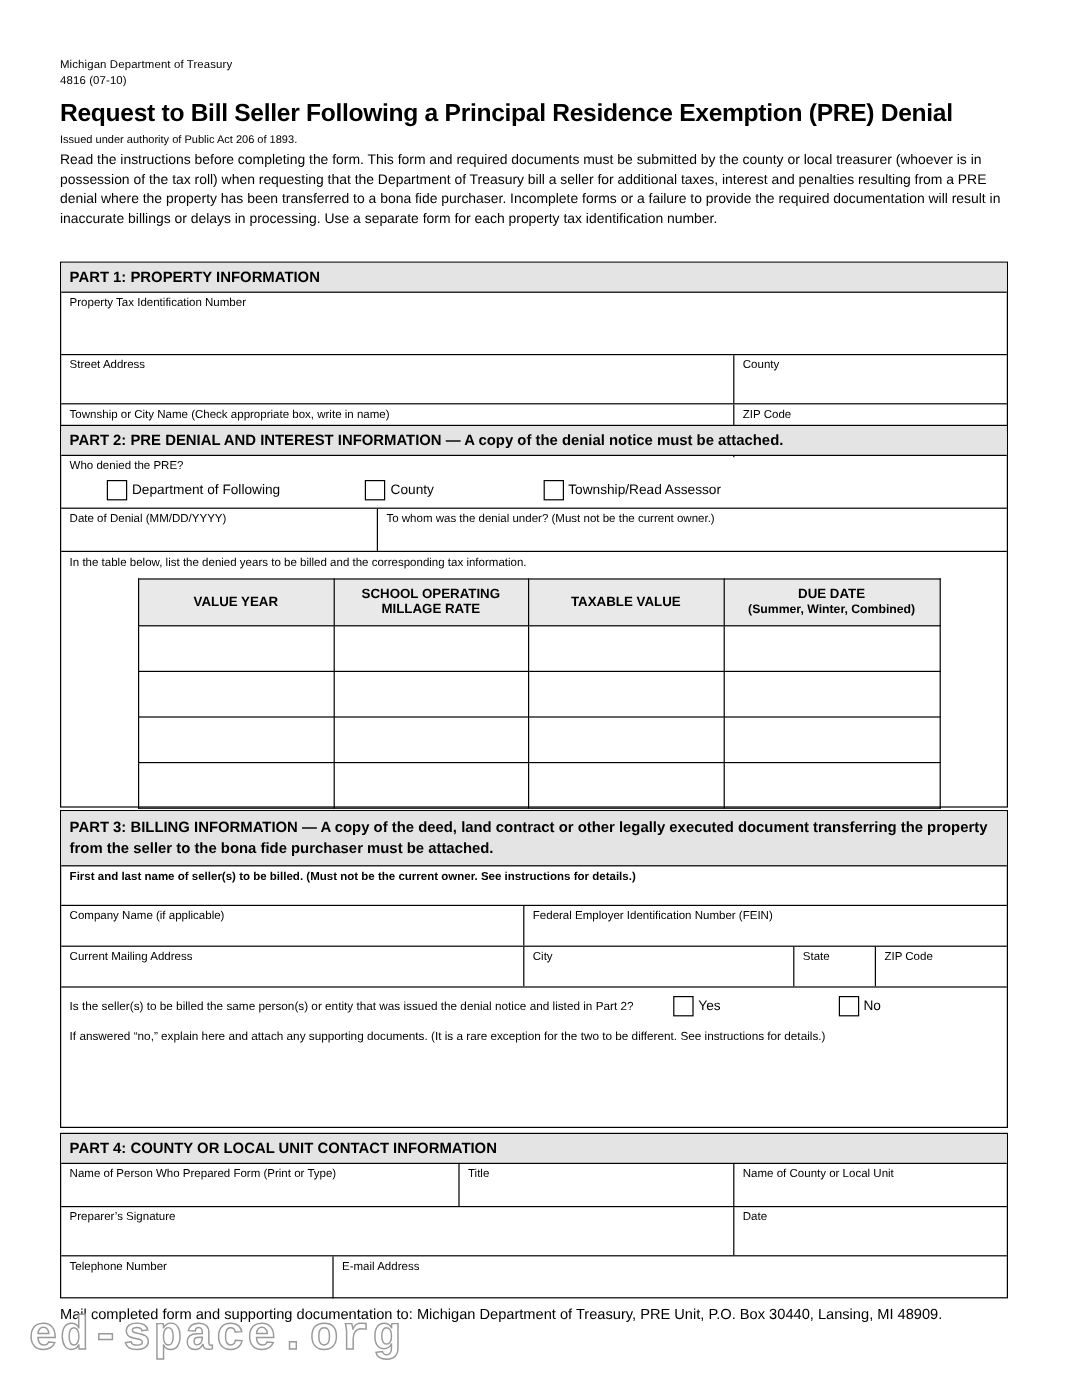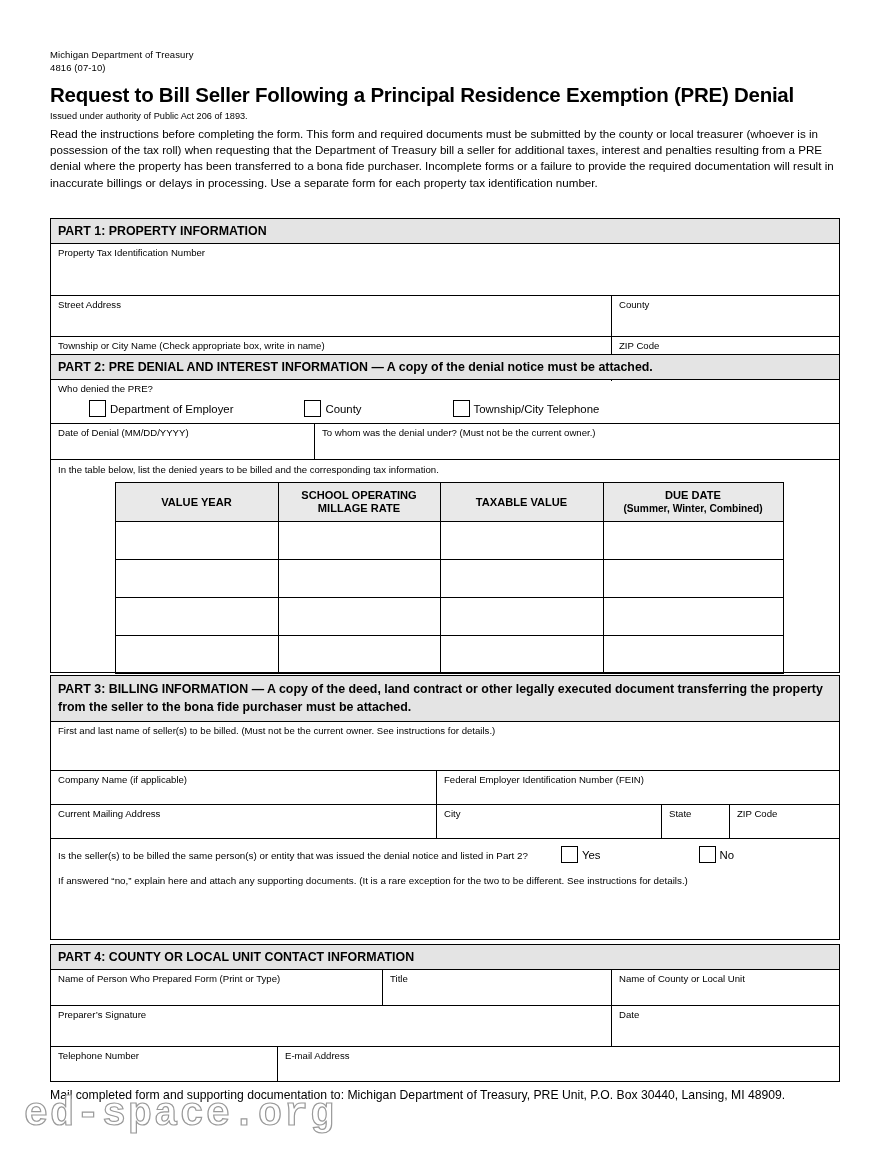"Department of Employer" span.cbx-lbl { text: Employer -> Following }
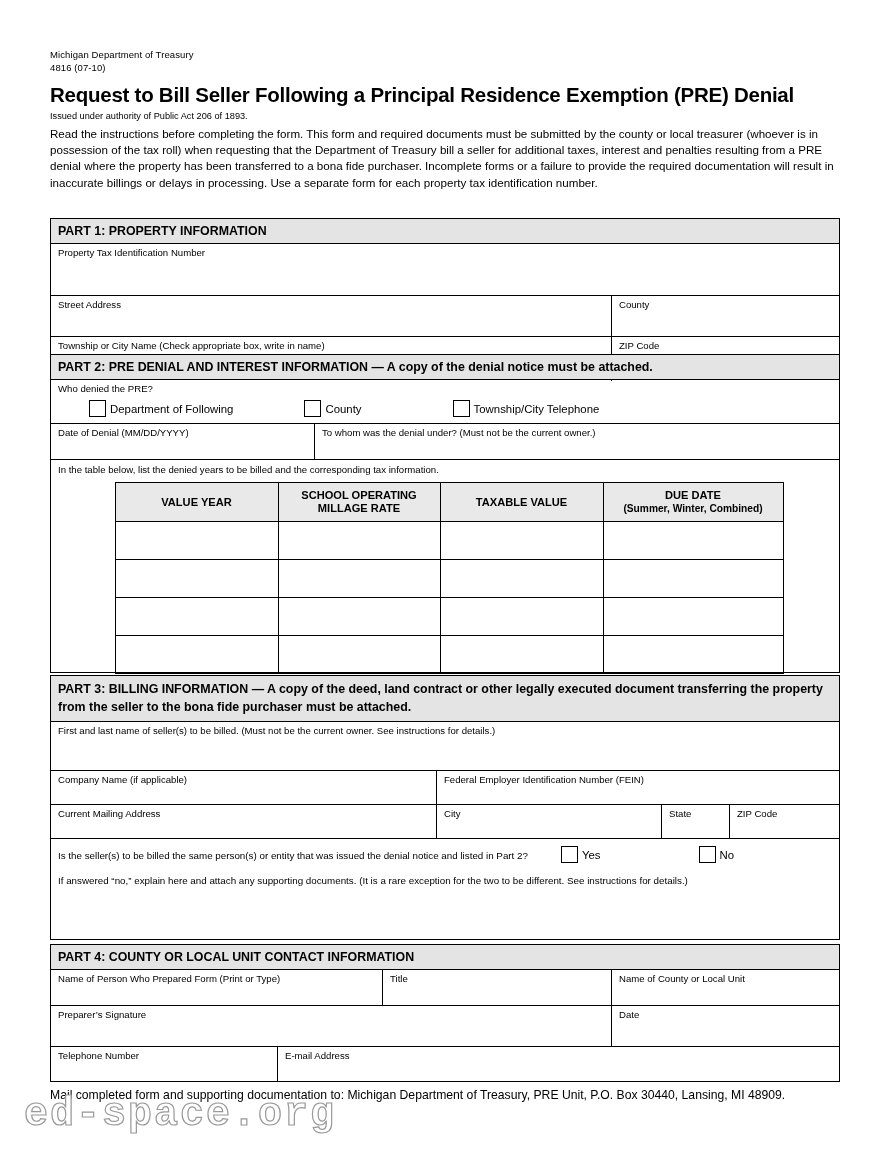"Township/City Telephone" span.cbx-lbl { text: Township/City Telephone -> Township/Read Assessor }
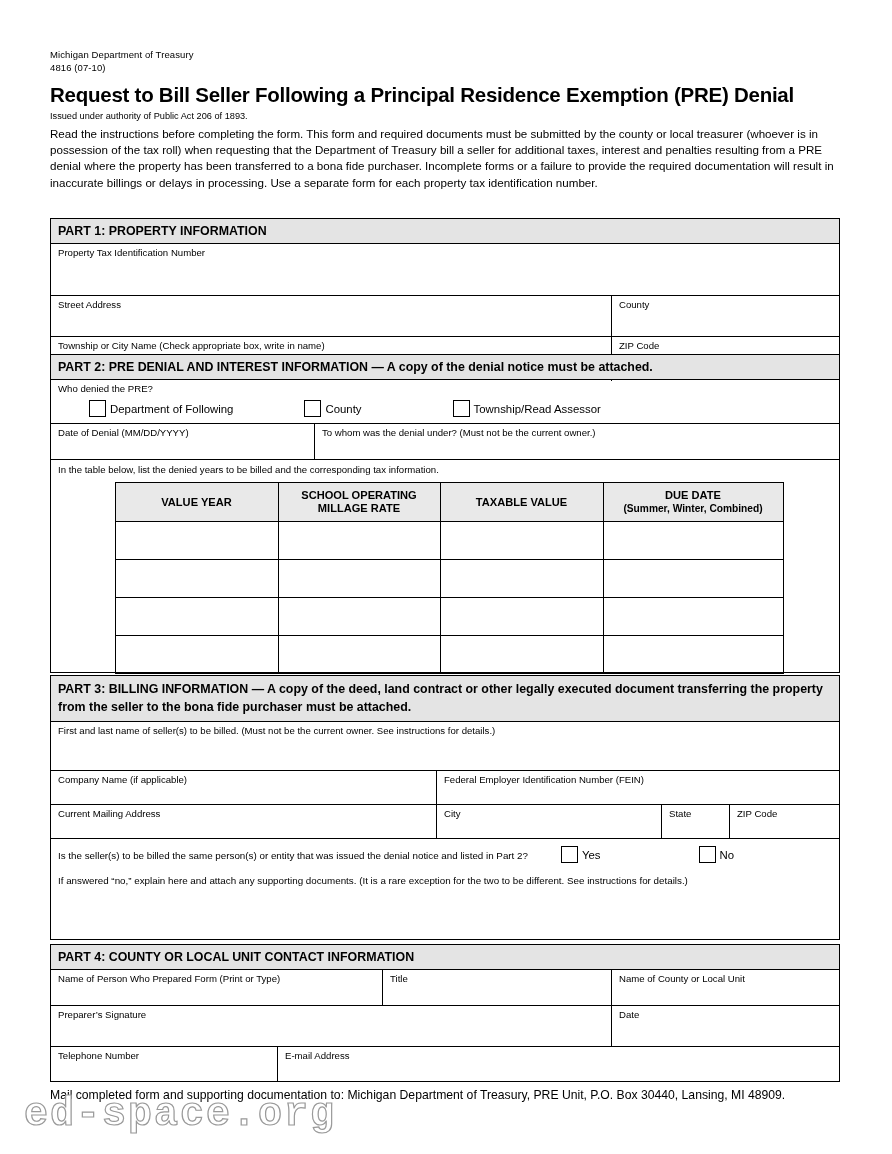"First and last name of" div.row { font-weight: none -> bold; height: 49px -> 33px }
